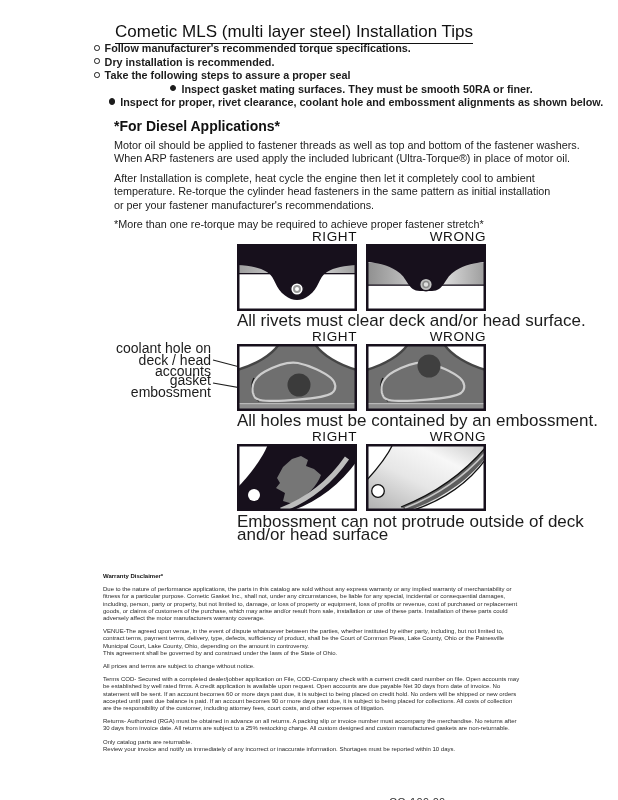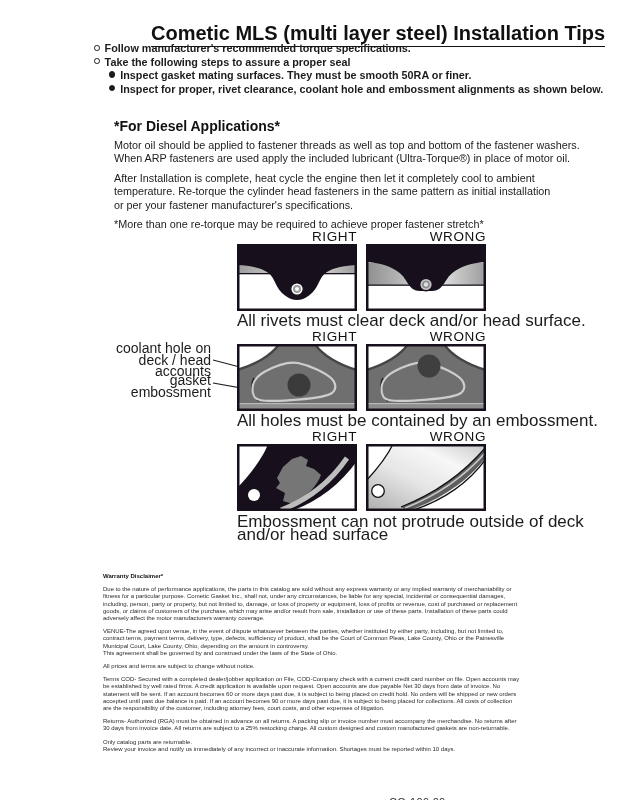"Cometic MLS (multi layer steel)" .title { font-size: 20px -> 17px; font-weight: bold -> normal; margin-left: 36px -> none }
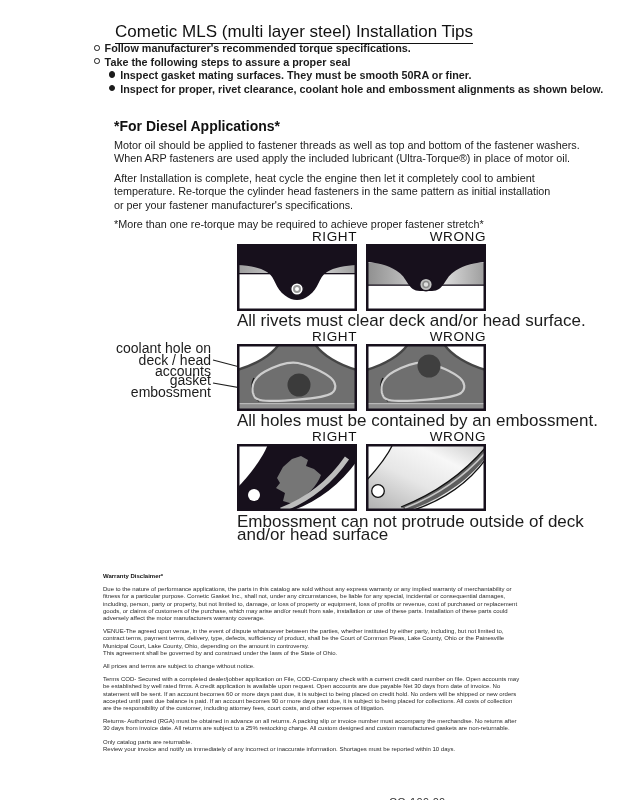"Dry installation is recommended." div.bullet-line { html: none -> <div><span></span><span>Dry installation is recommended.</span></div> }
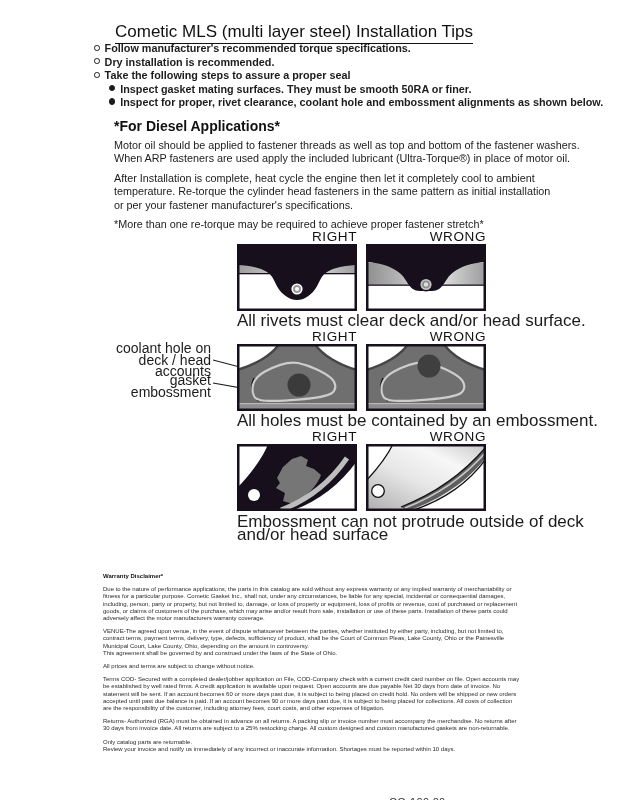"Inspect gasket mating surfaces. They" .sub { text-align: none -> center }
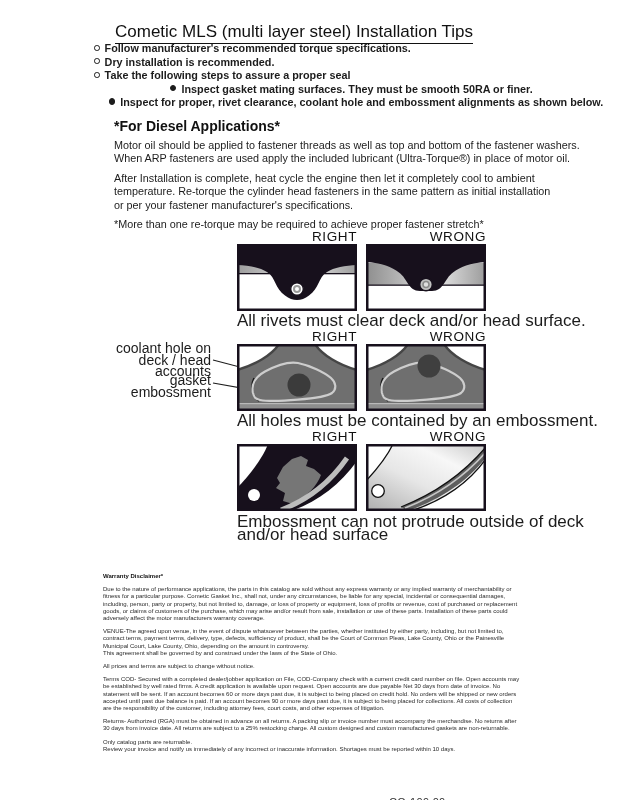"After Installation is complete, heat" p { text: specifications -> recommendations }
